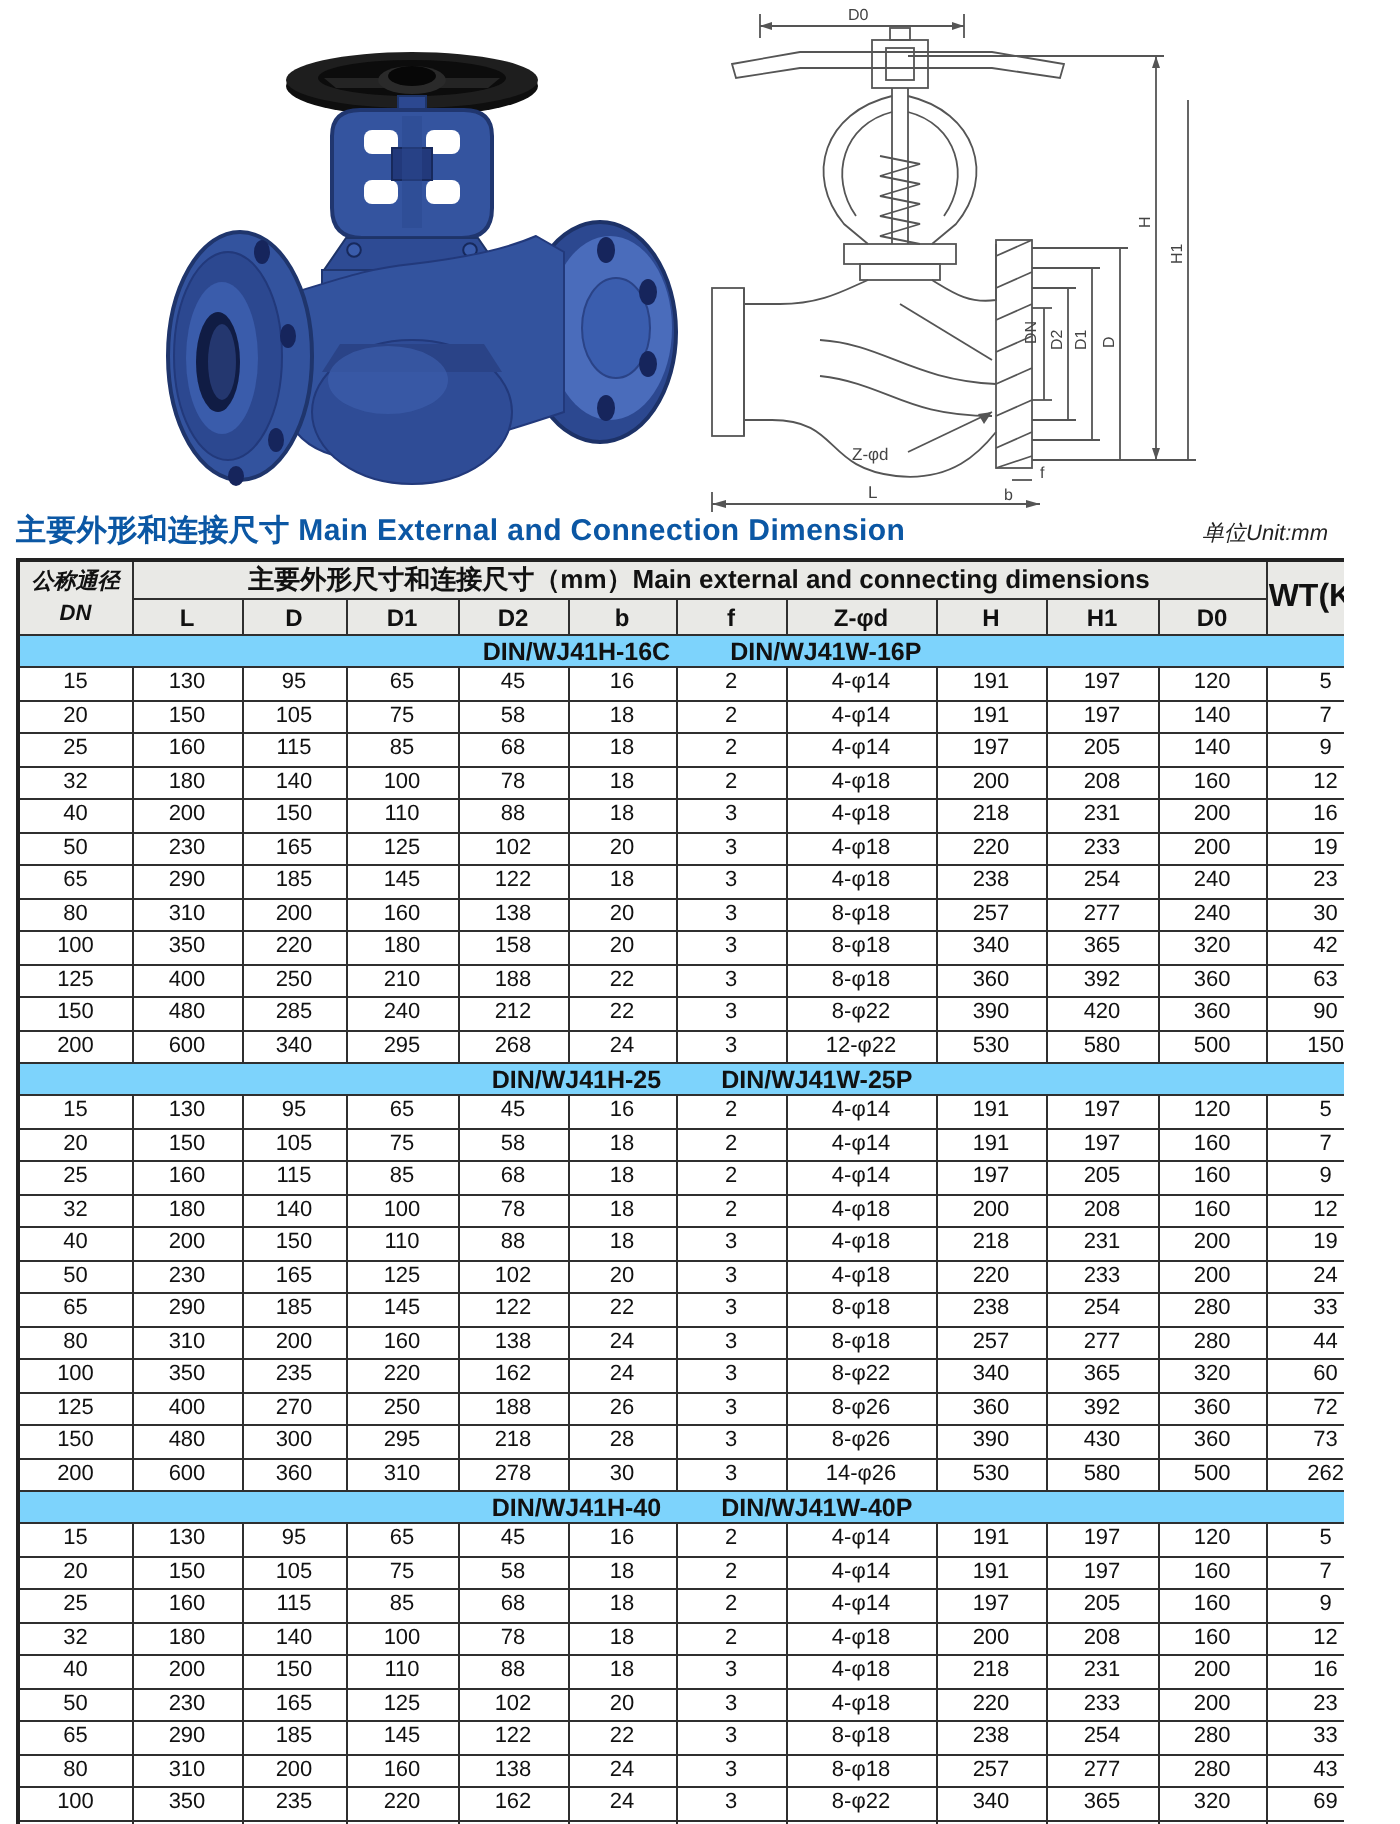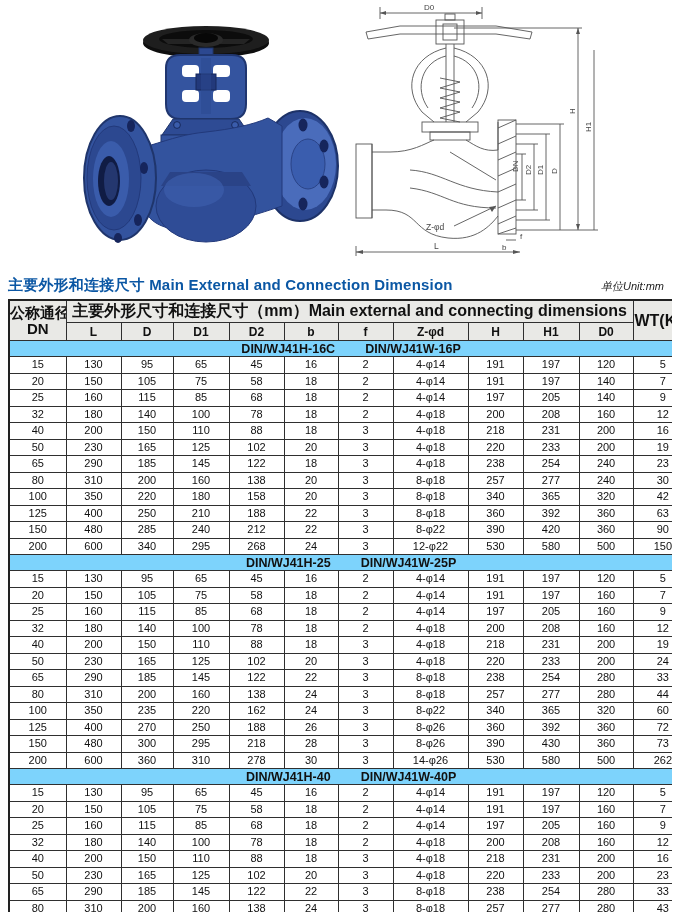"主要外形和连接尺寸 Main External and Connection" .title-bar { margin: 20px 8px 4px 8px -> 0 8px 4px 8px }
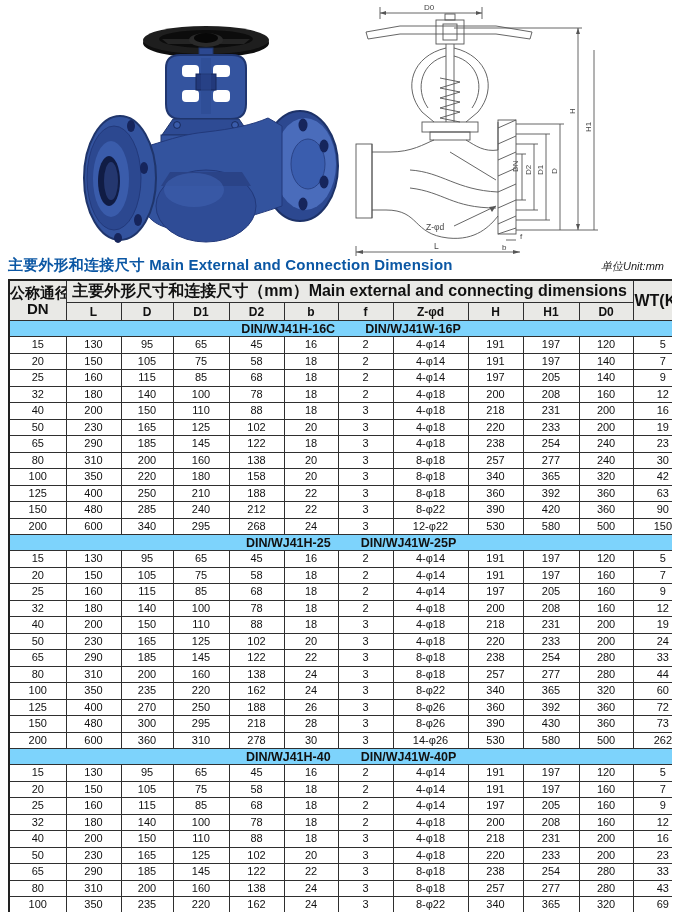"公称通径" th.h-dn { font-size: 15px -> 11px; font-style: none -> italic }
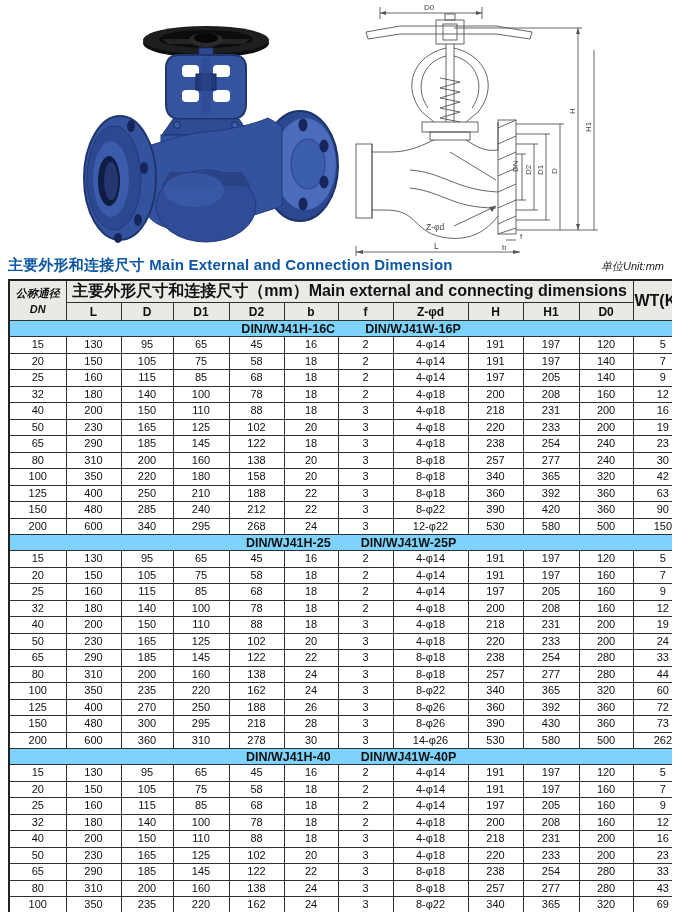"主要外形尺寸和连接尺寸（mm）Main external and" th.h-span { font-size: 16px -> 13px }
